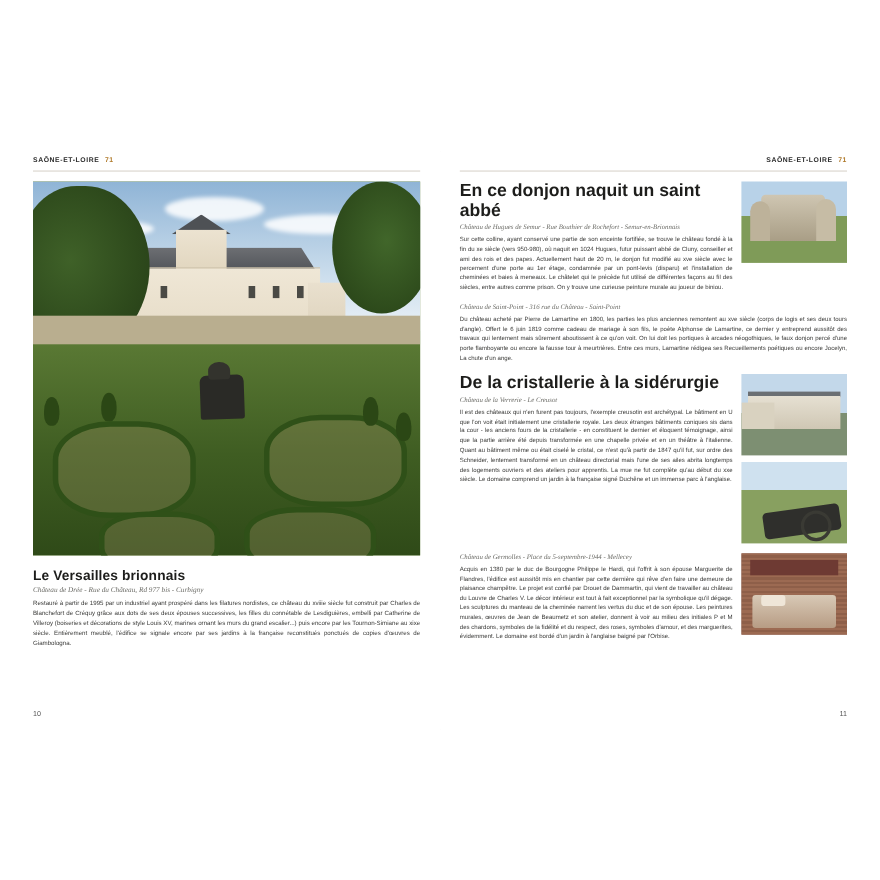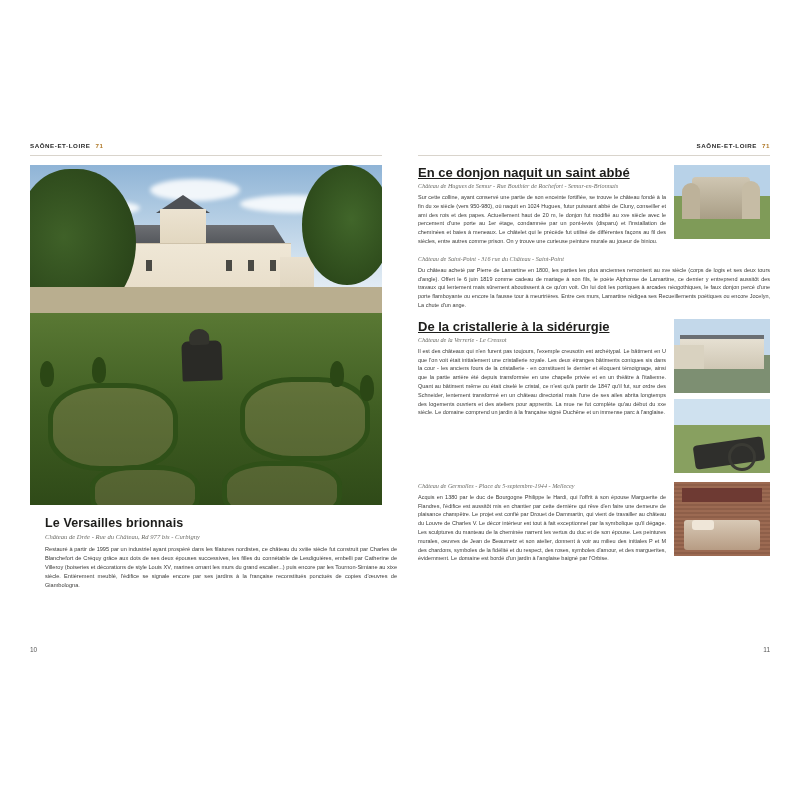"En ce donjon naquit un" .art-title { font-size: 13px -> 16px; text-decoration: underline -> none }
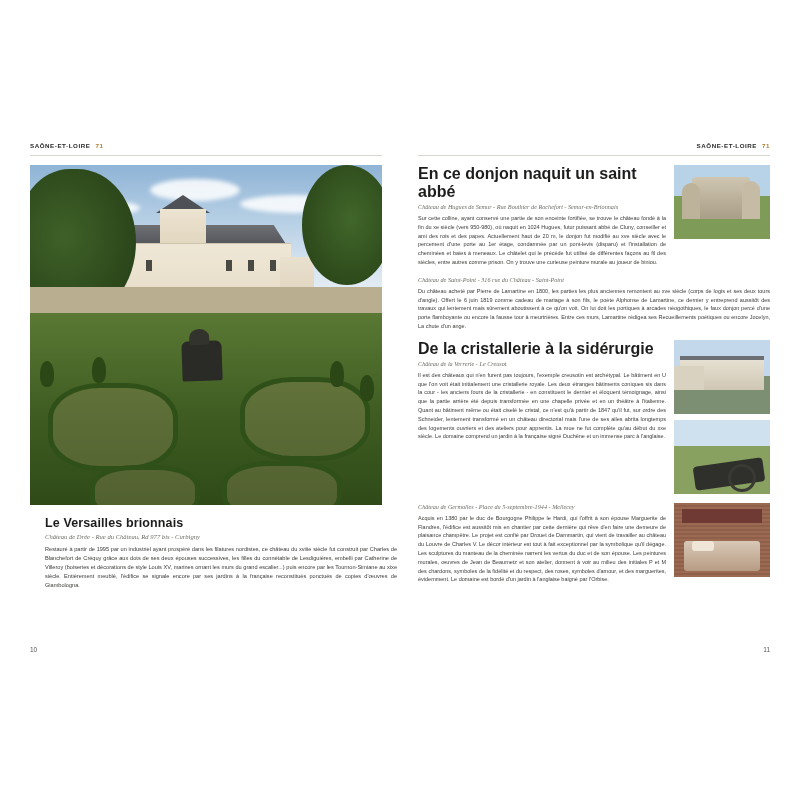"Le Versailles brionnais" .left-text { margin-left: 15px -> none }
